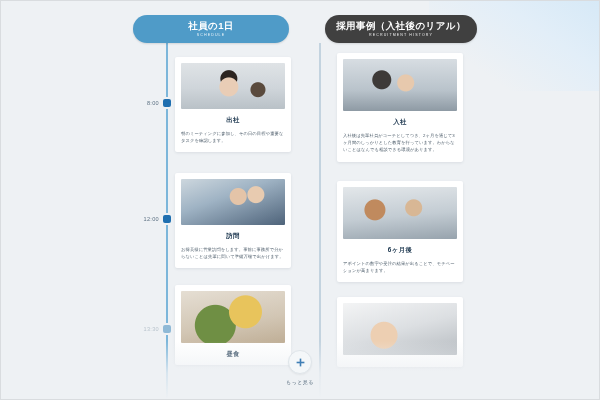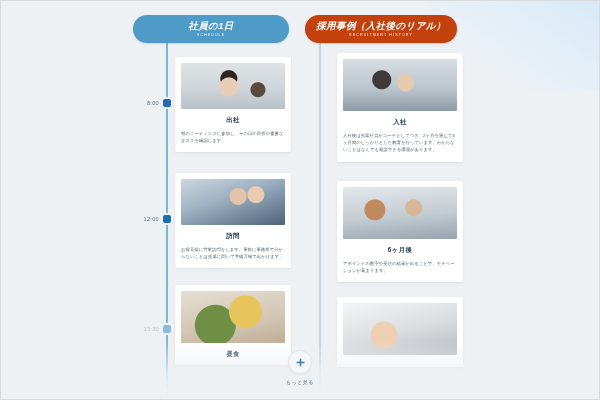"社員の1日" .pill-title { font-style: italic -> none }
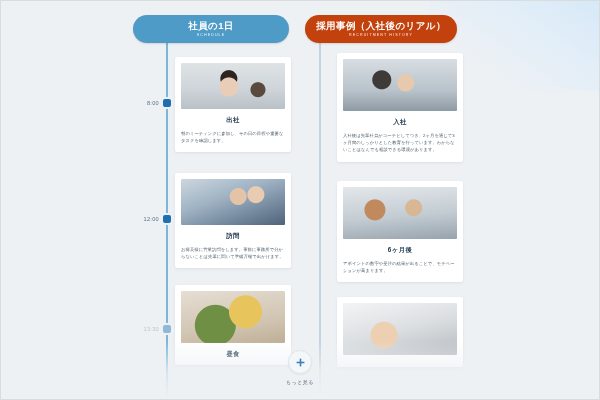"採用事例（入社後のリアル）" #pill-right { background: #c2410c -> #404040; left: 4px -> 24px }
